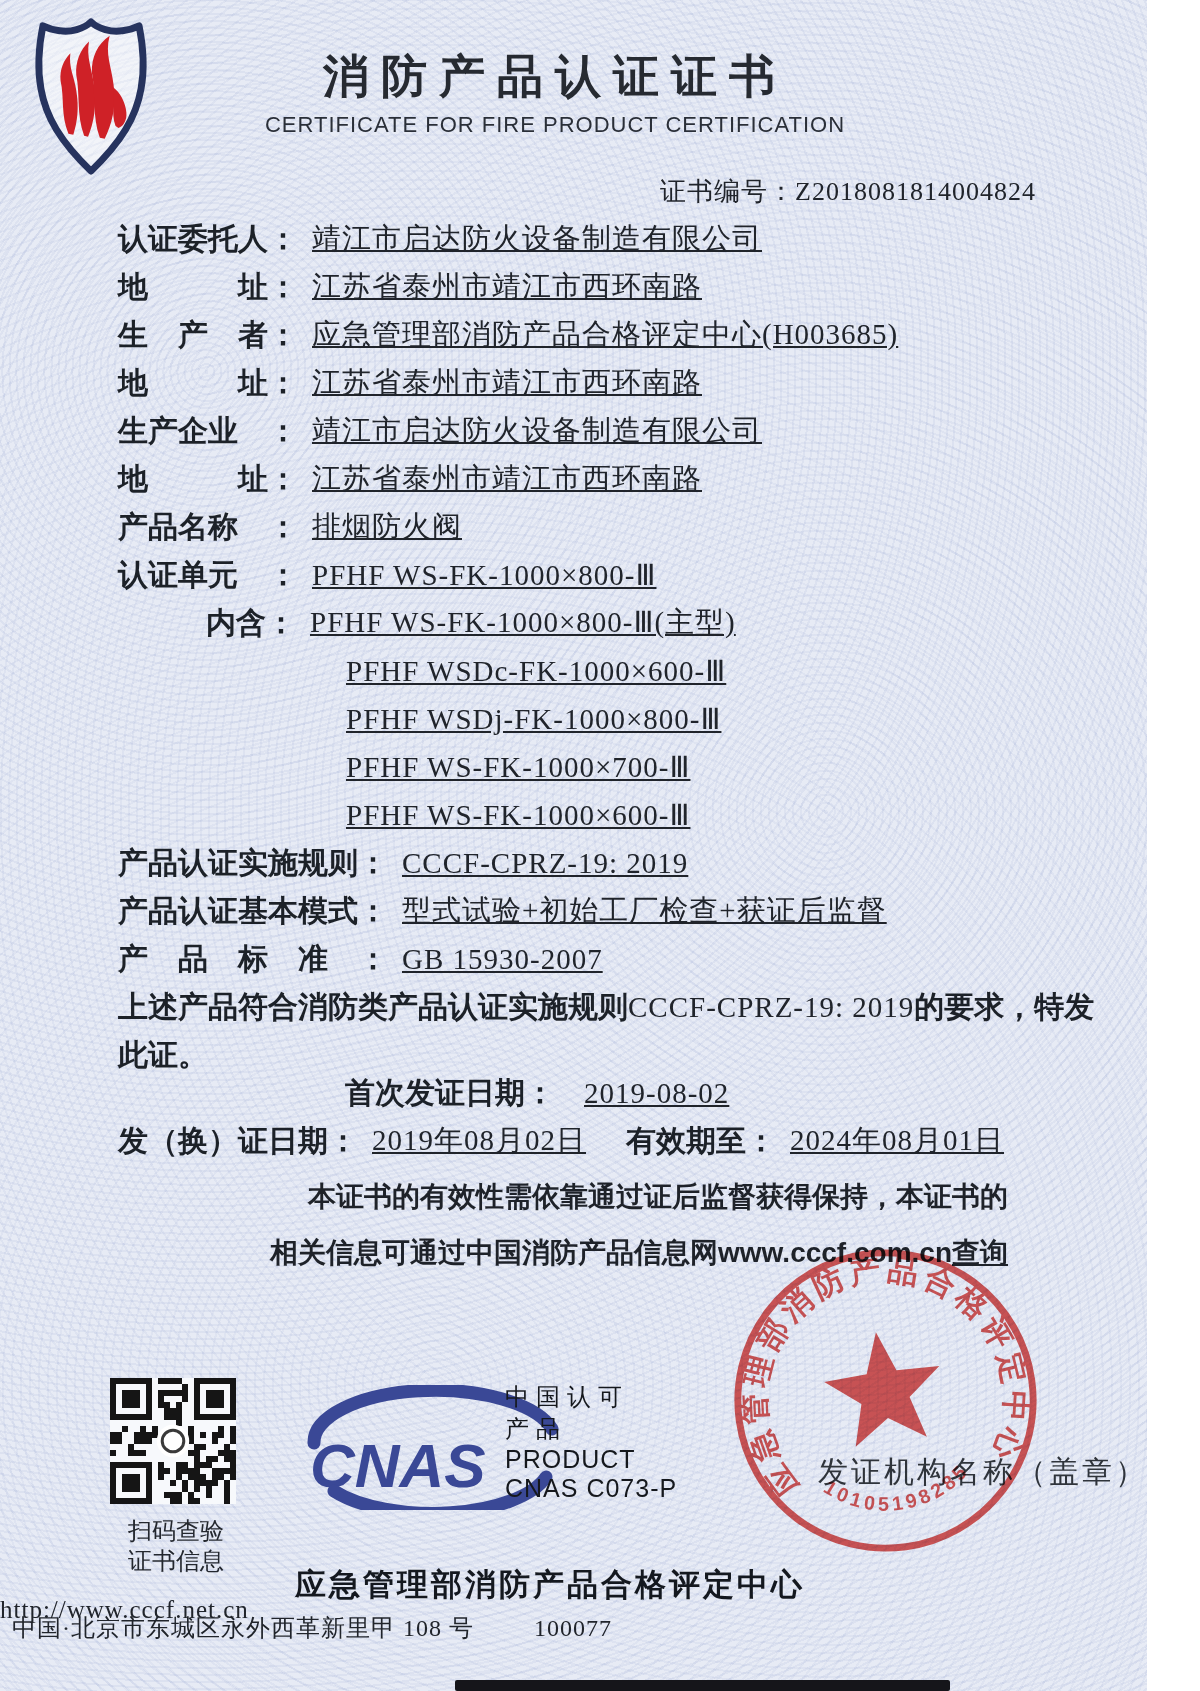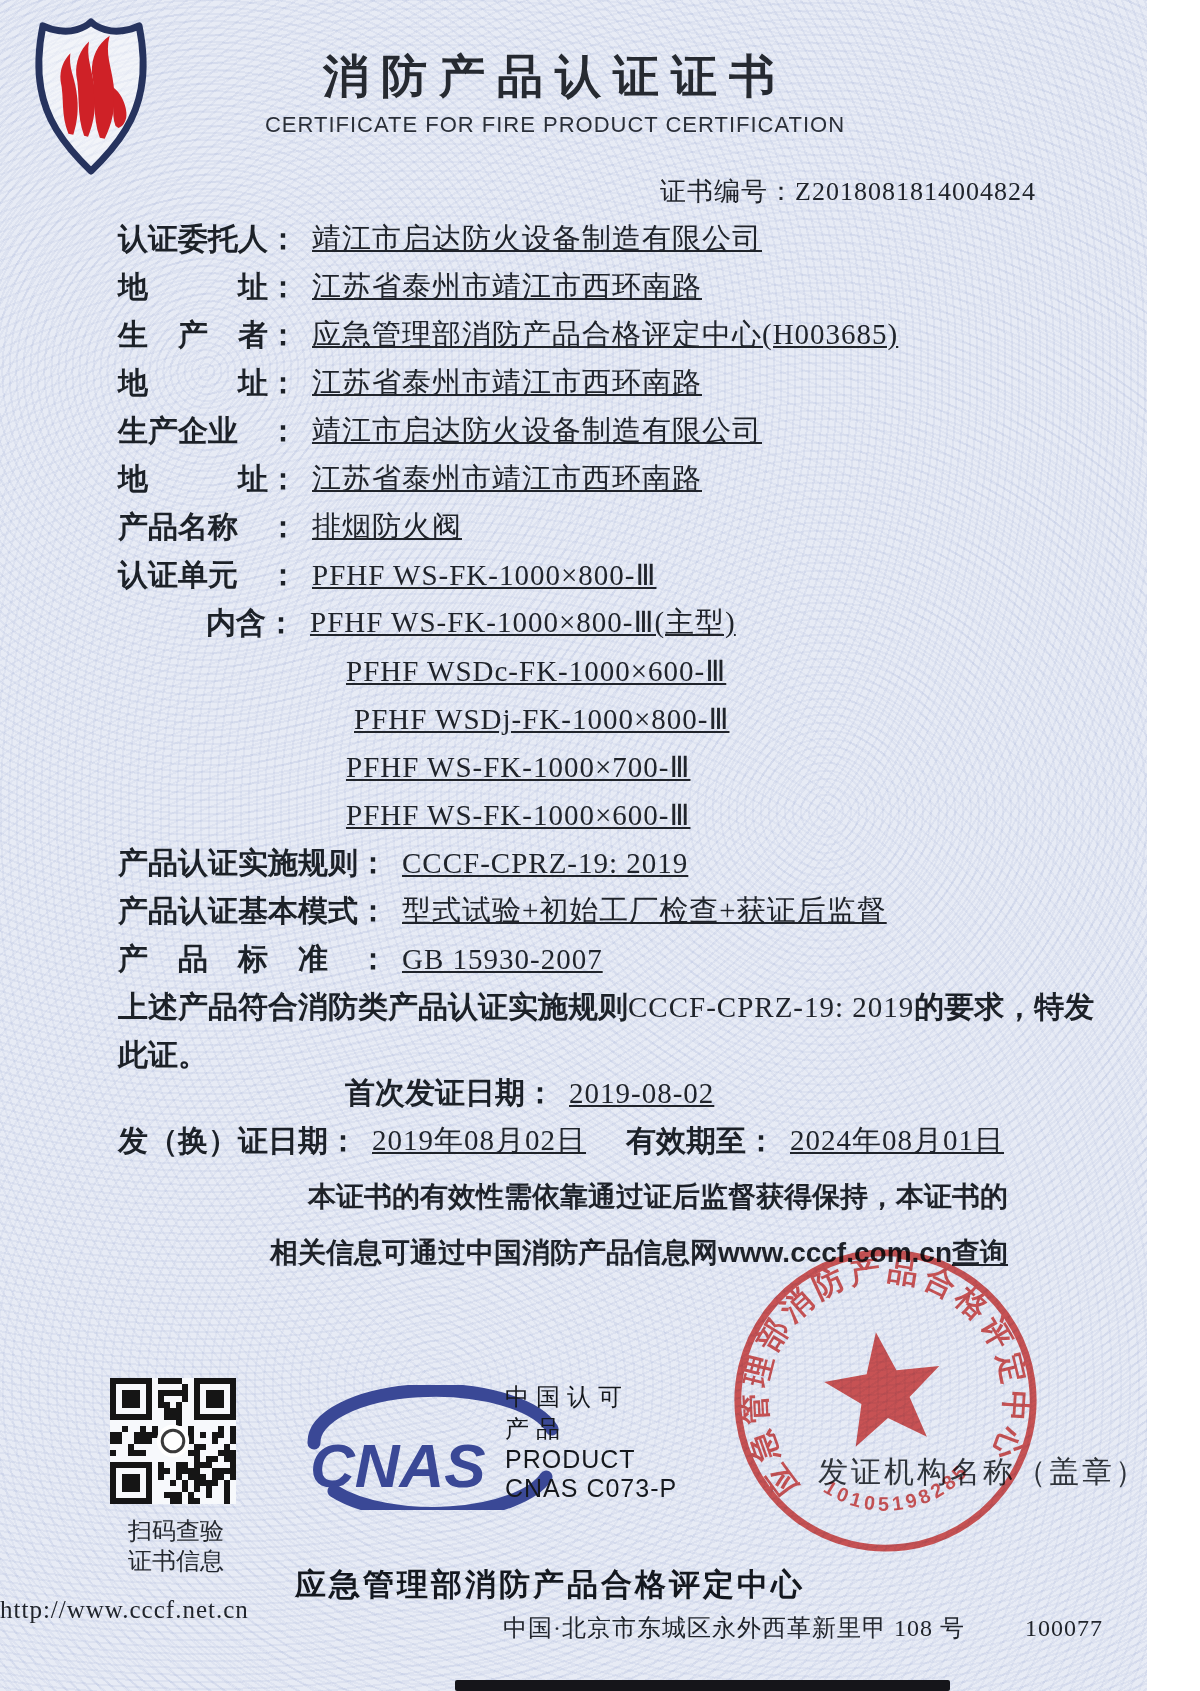"PFHF WSDj-FK-1000×800-Ⅲ" span.val { margin-left: 8px -> 0 }
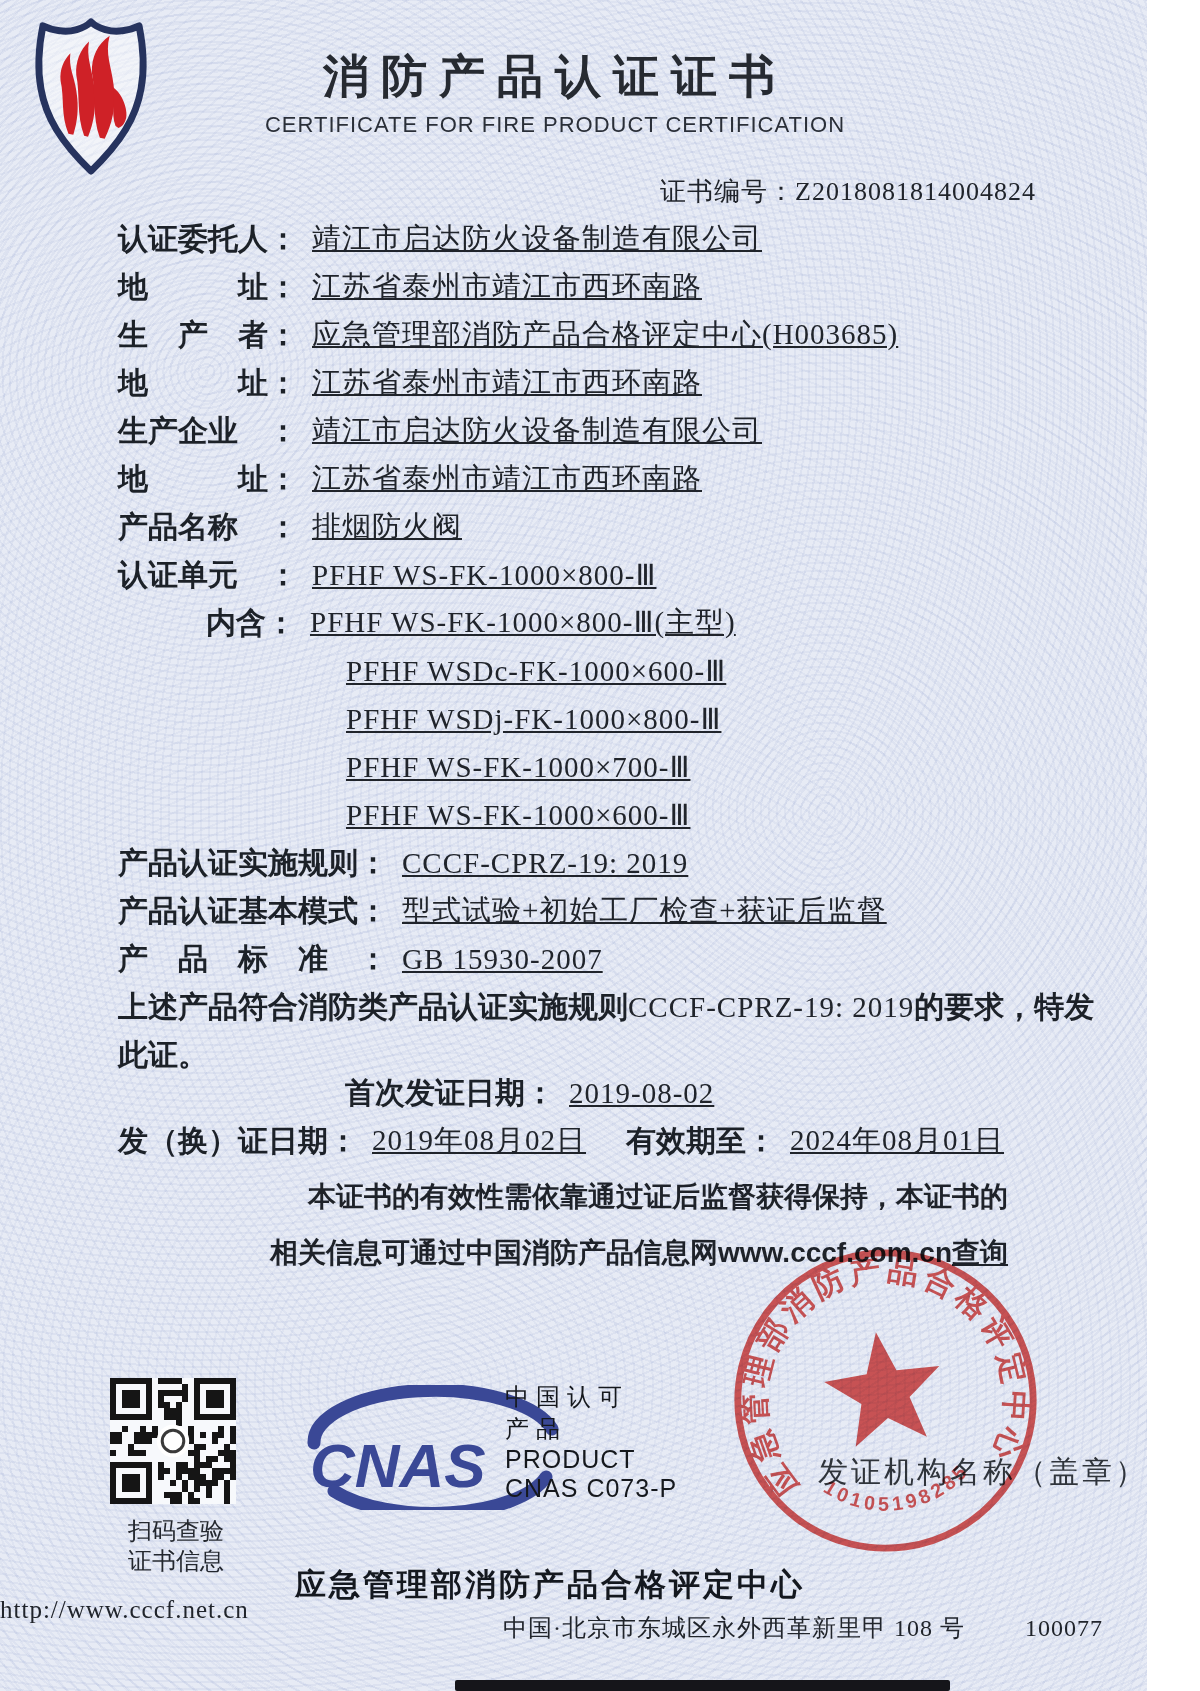"首次发证日期：" .dates1 { gap: none -> 15px }
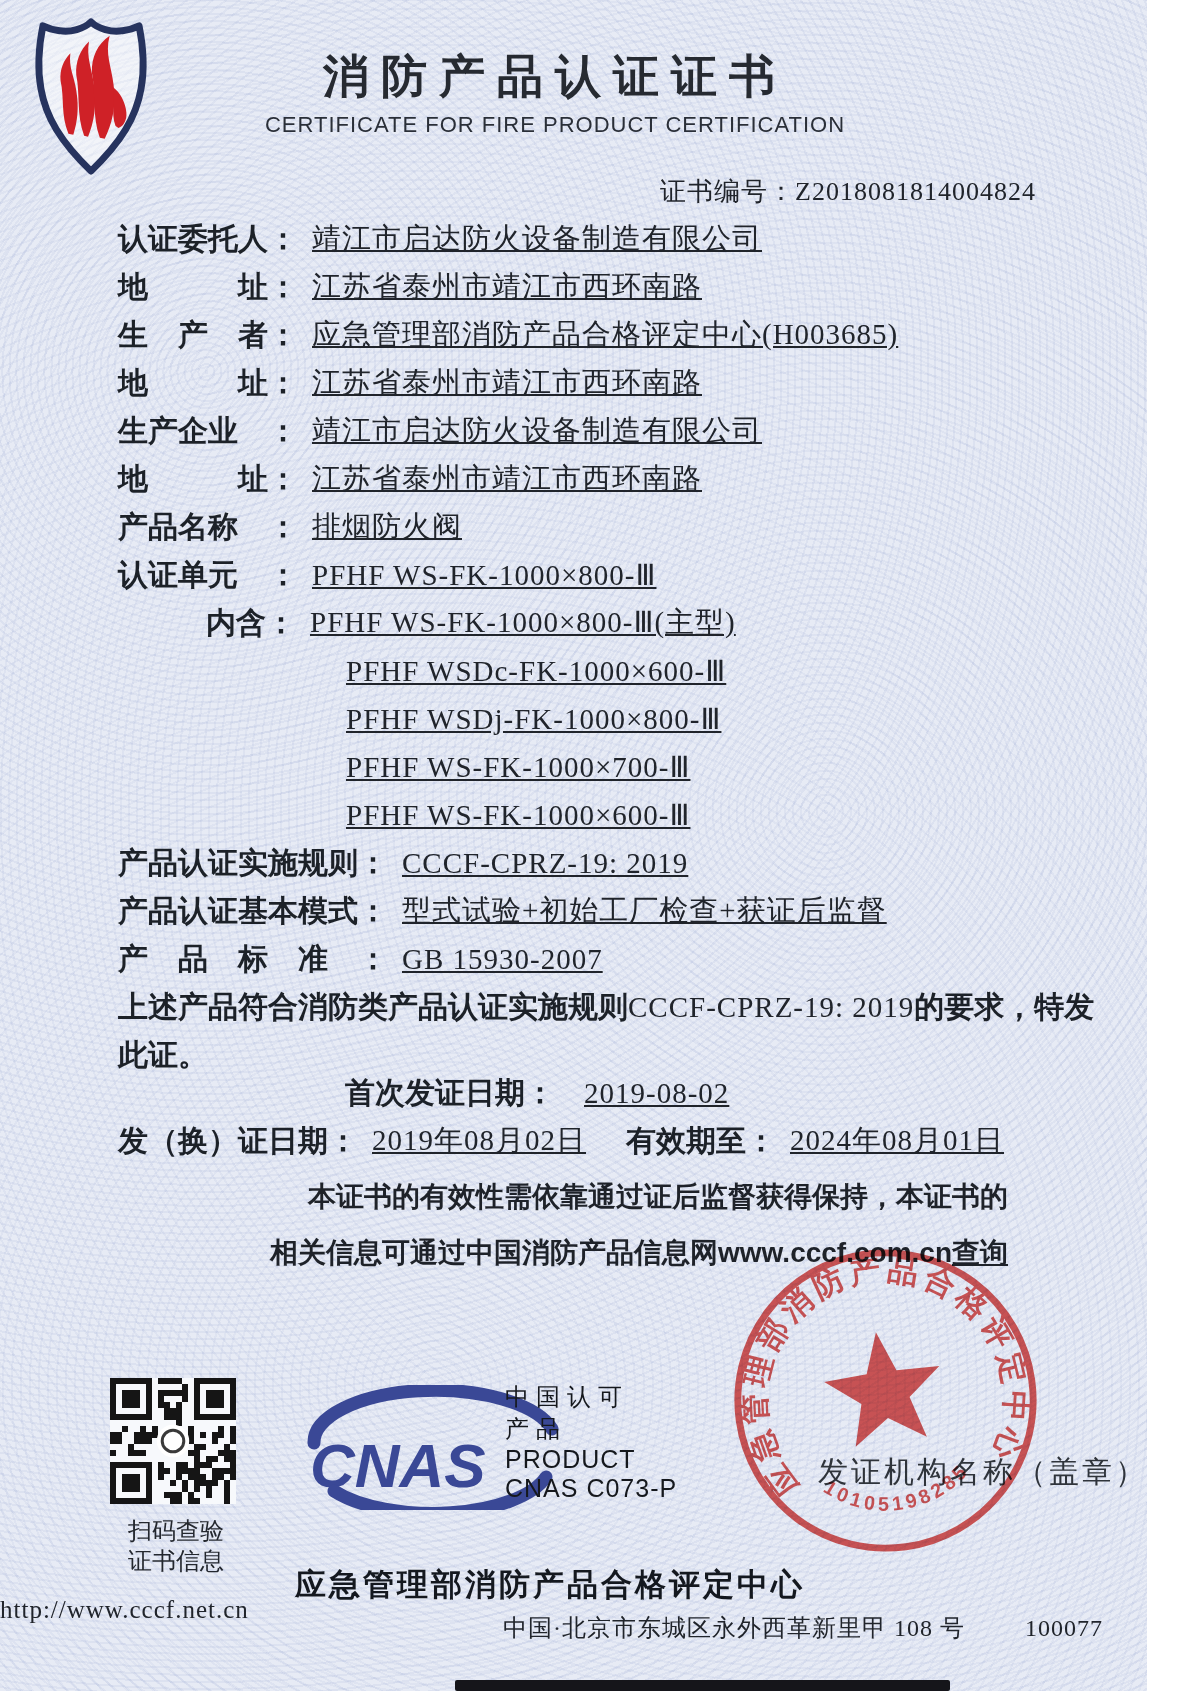"中国·北京市东城区永外西革新里甲 108 号 100077" .footer-addr { left: 3px -> 12px; text-align: right -> left }
